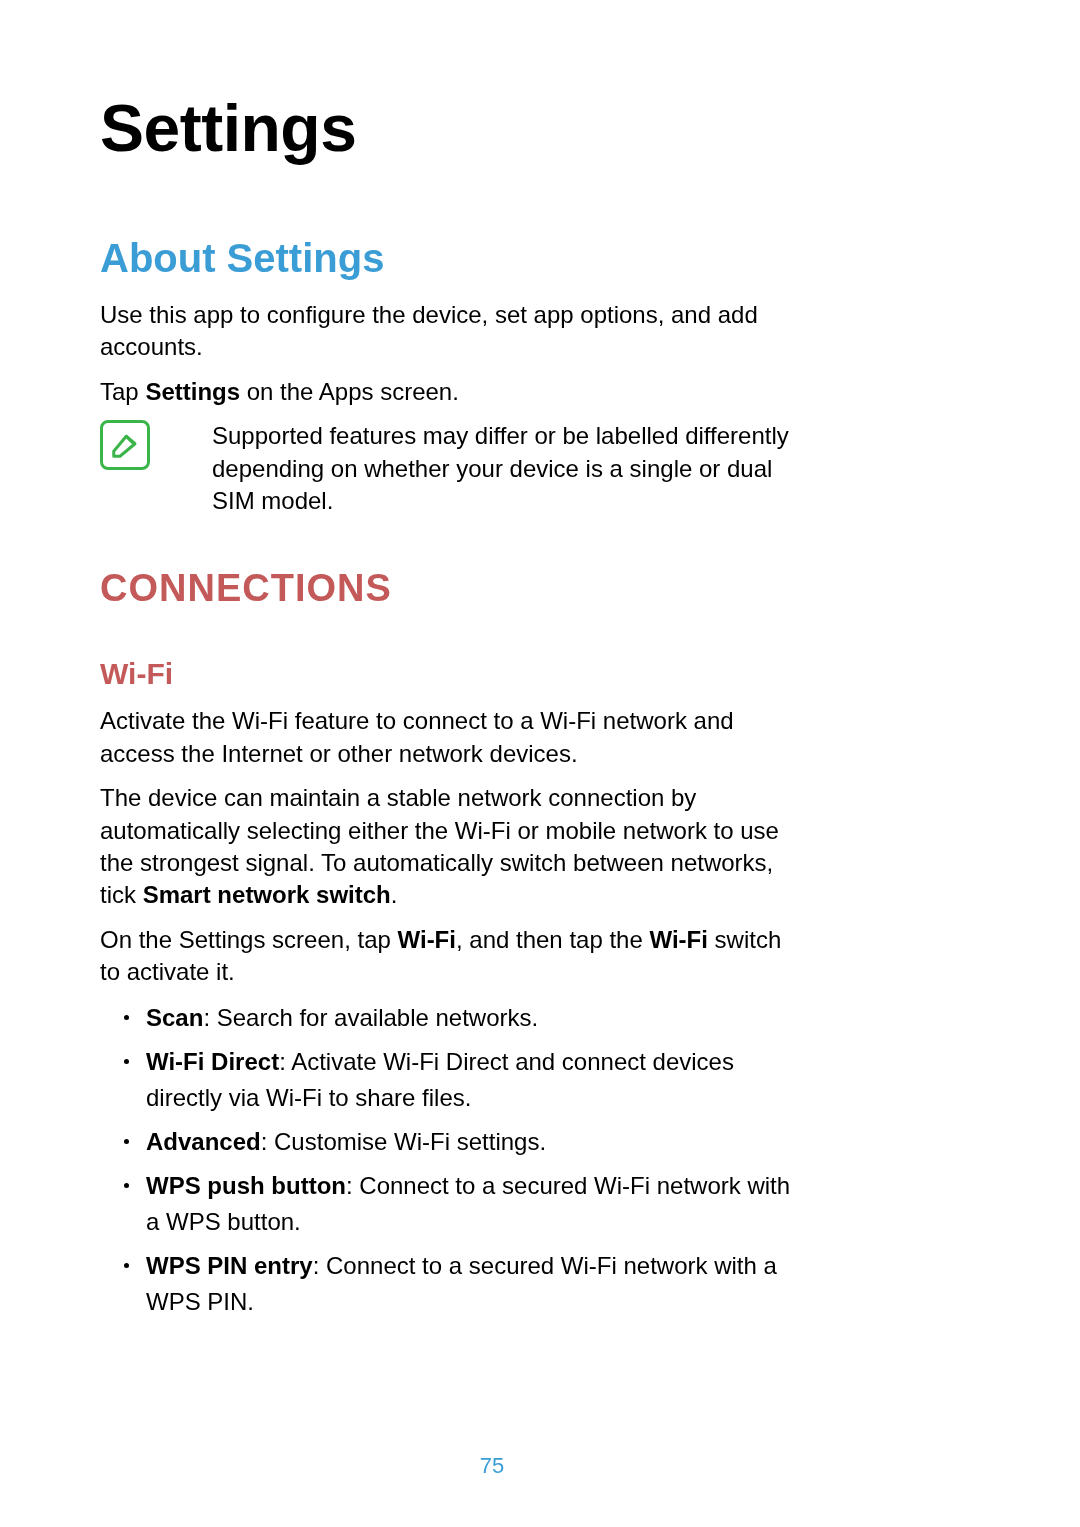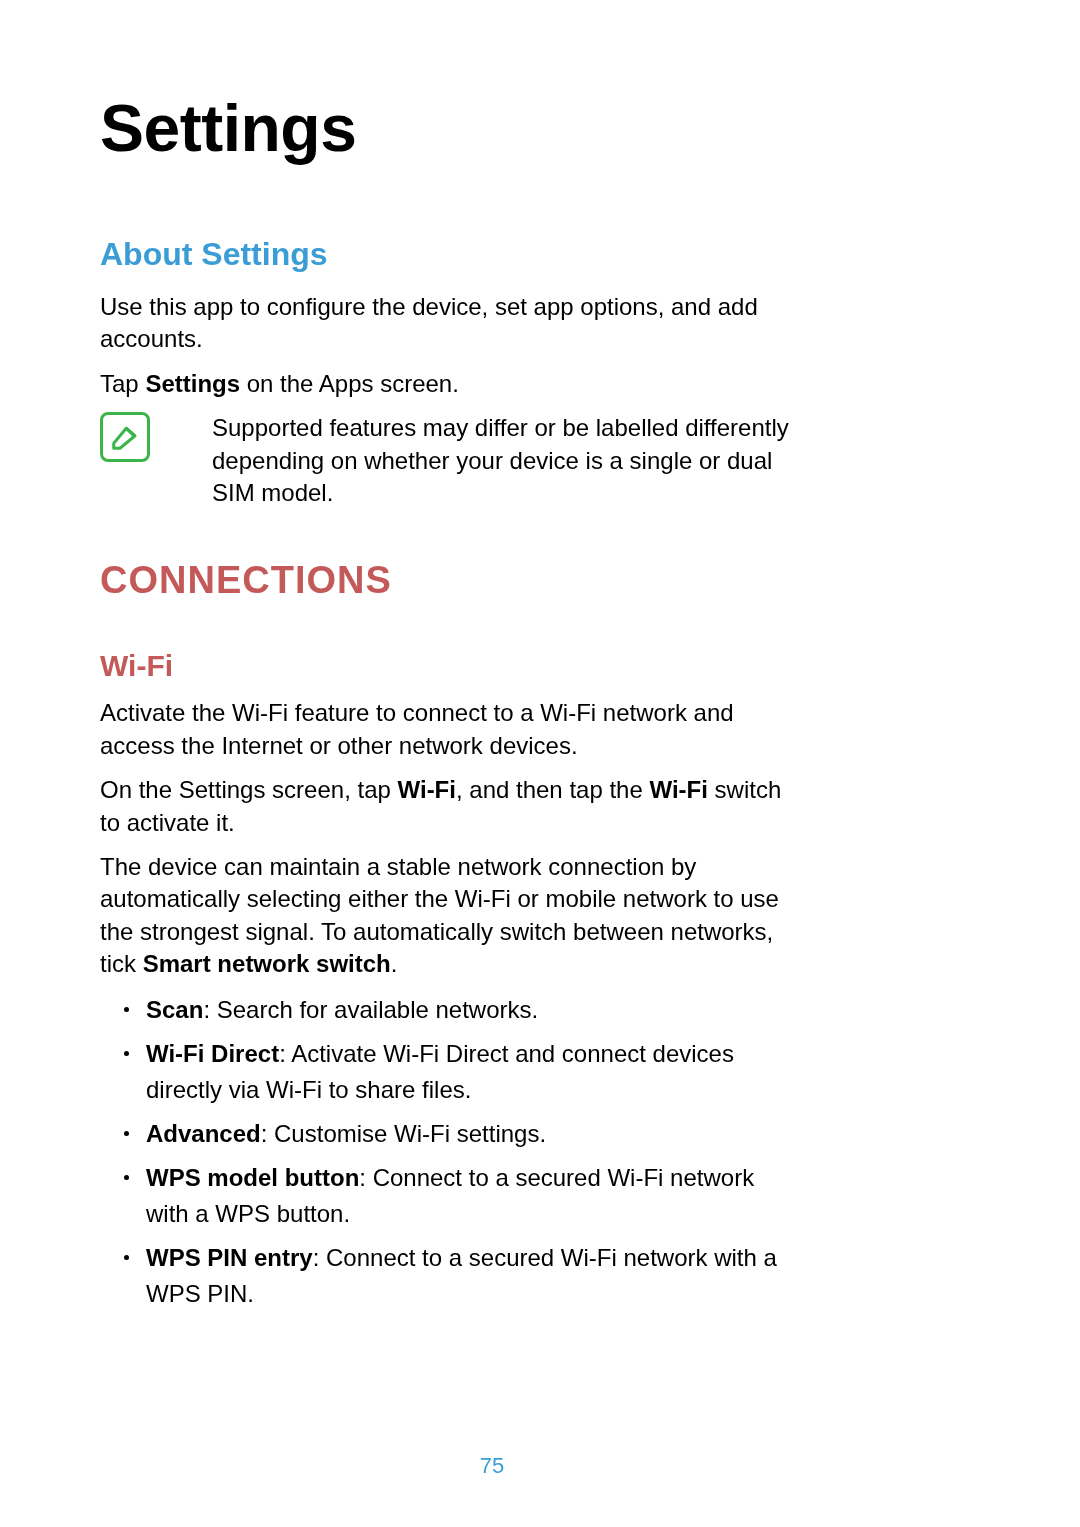"About Settings" .h2 { font-size: 32px -> 40px }
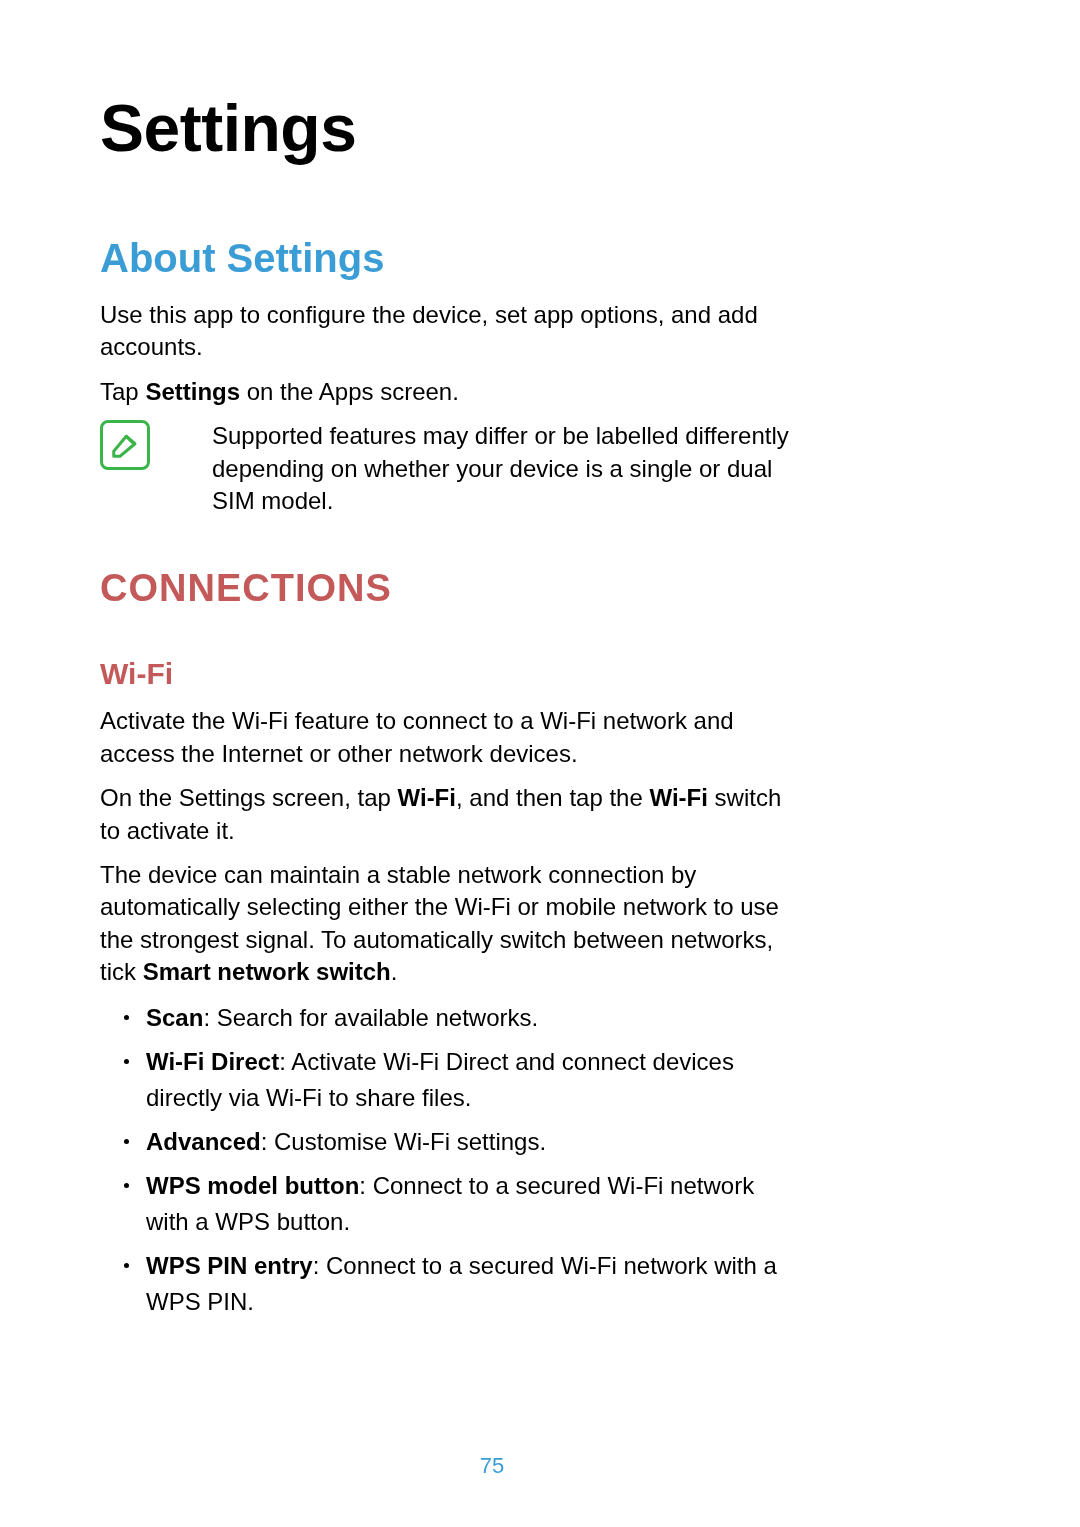"On the Settings screen, tap" p.body-text { order: before "The device can maintain a" -> after "The device can maintain a" }
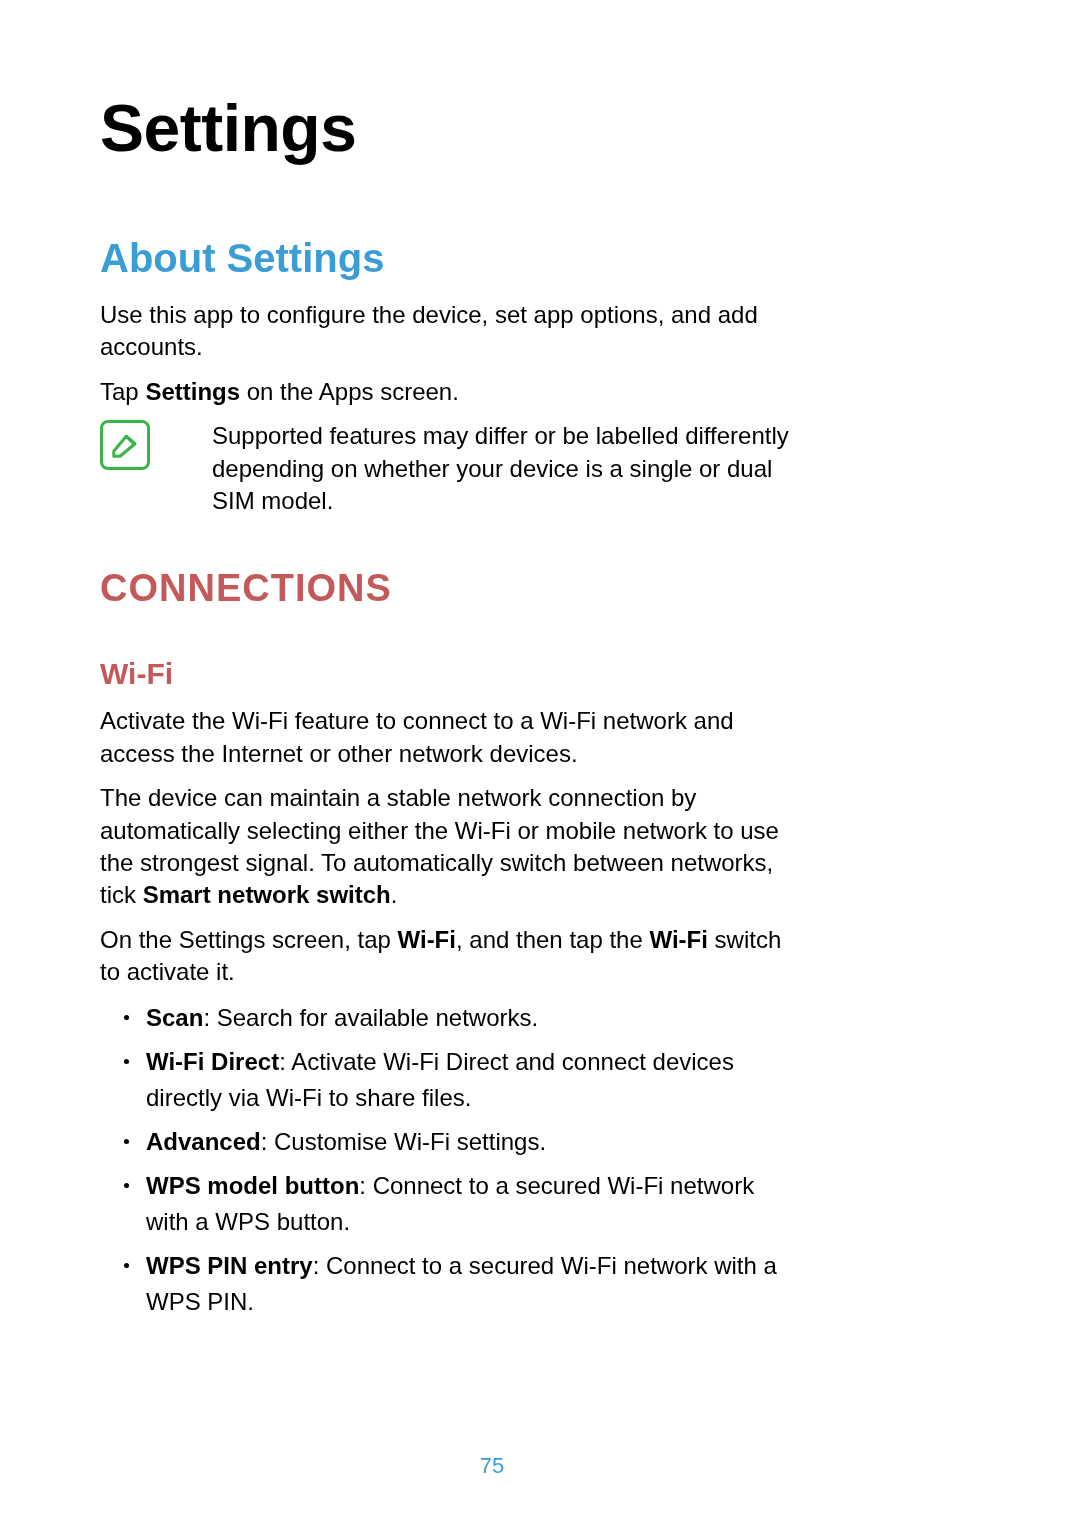"WPS model button" span.bold { text: model -> push }
